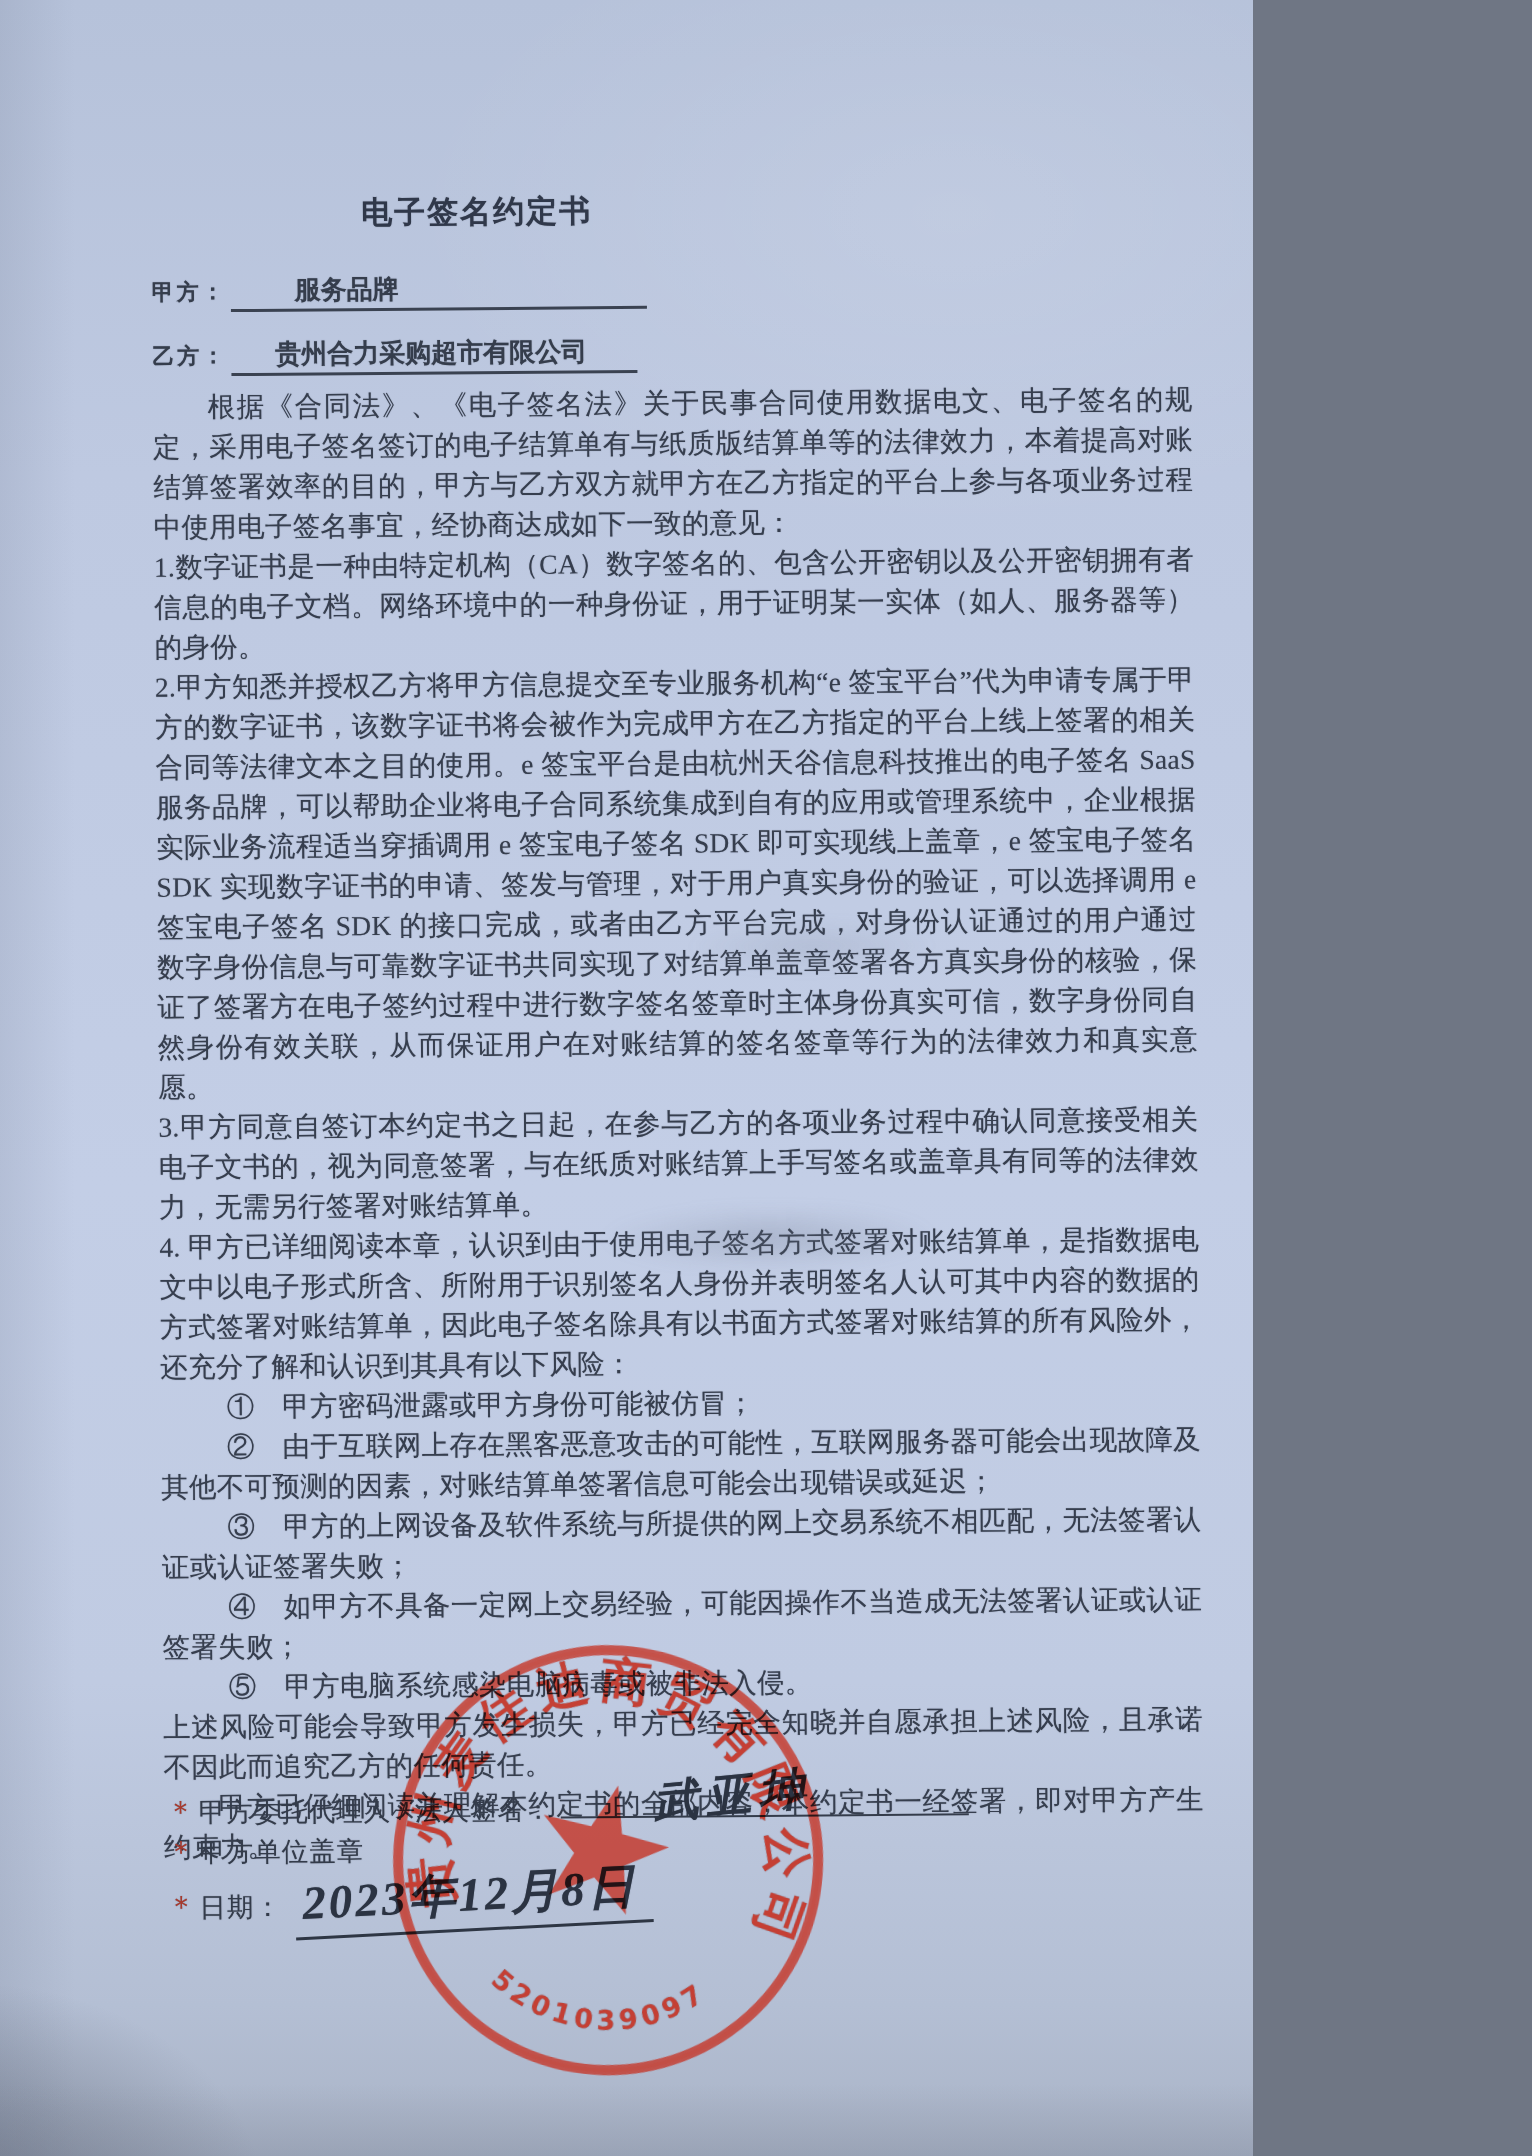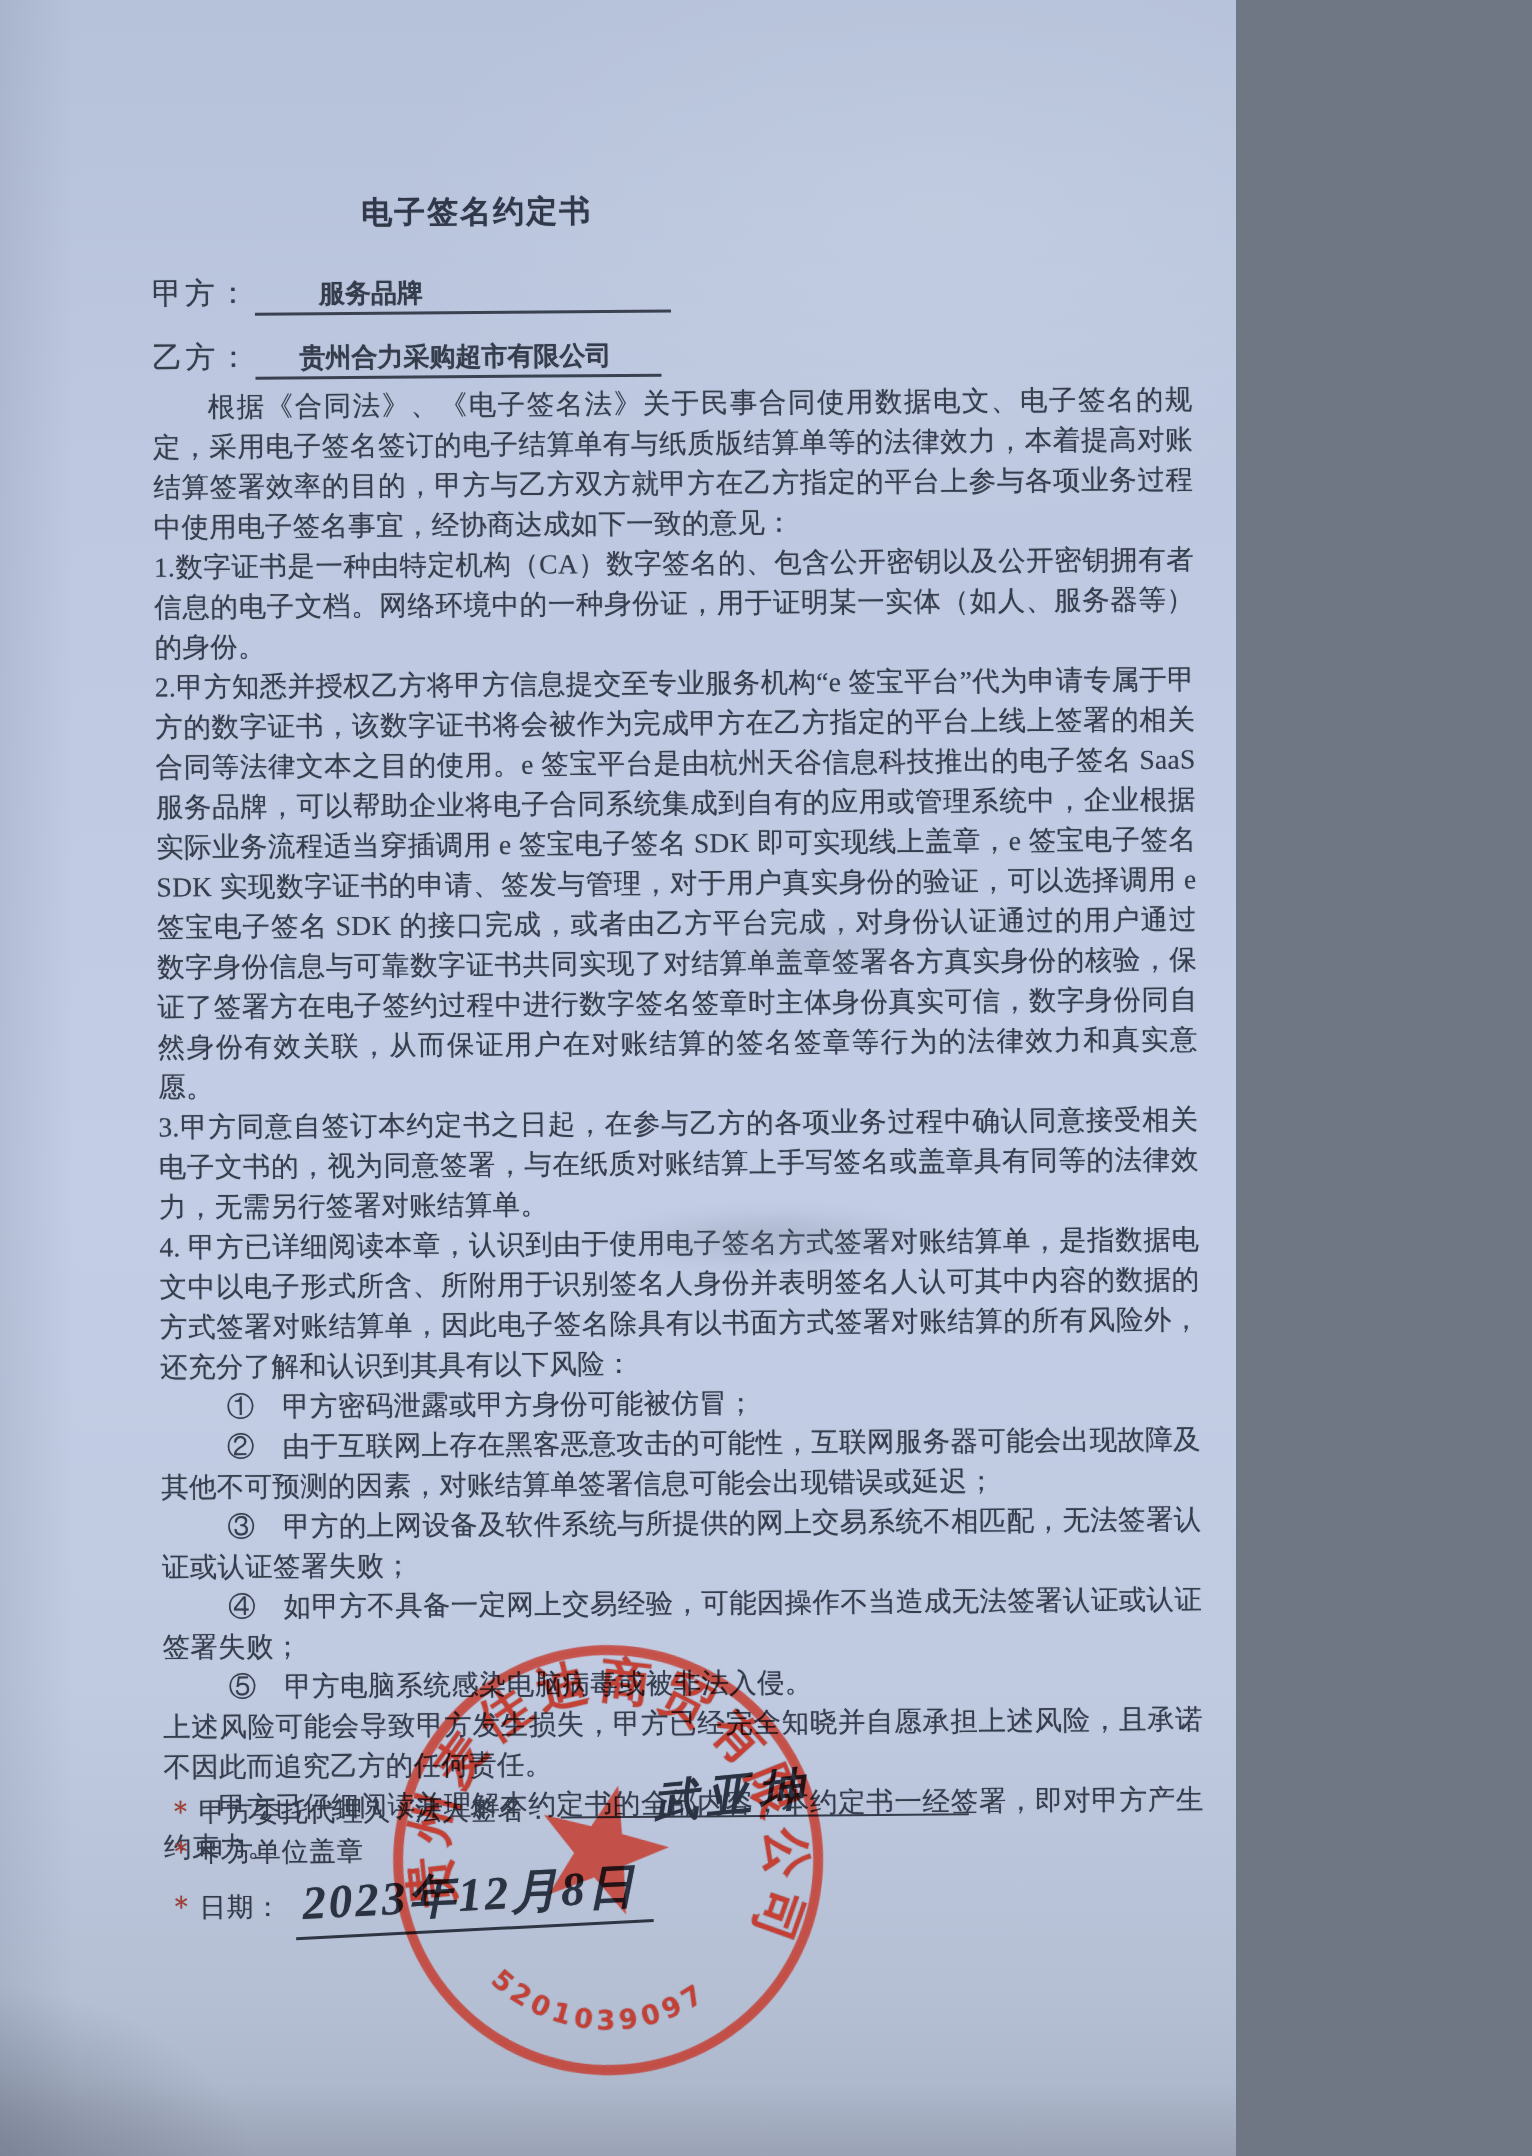"电子签名约定书" .page { padding-left: none -> 17px }
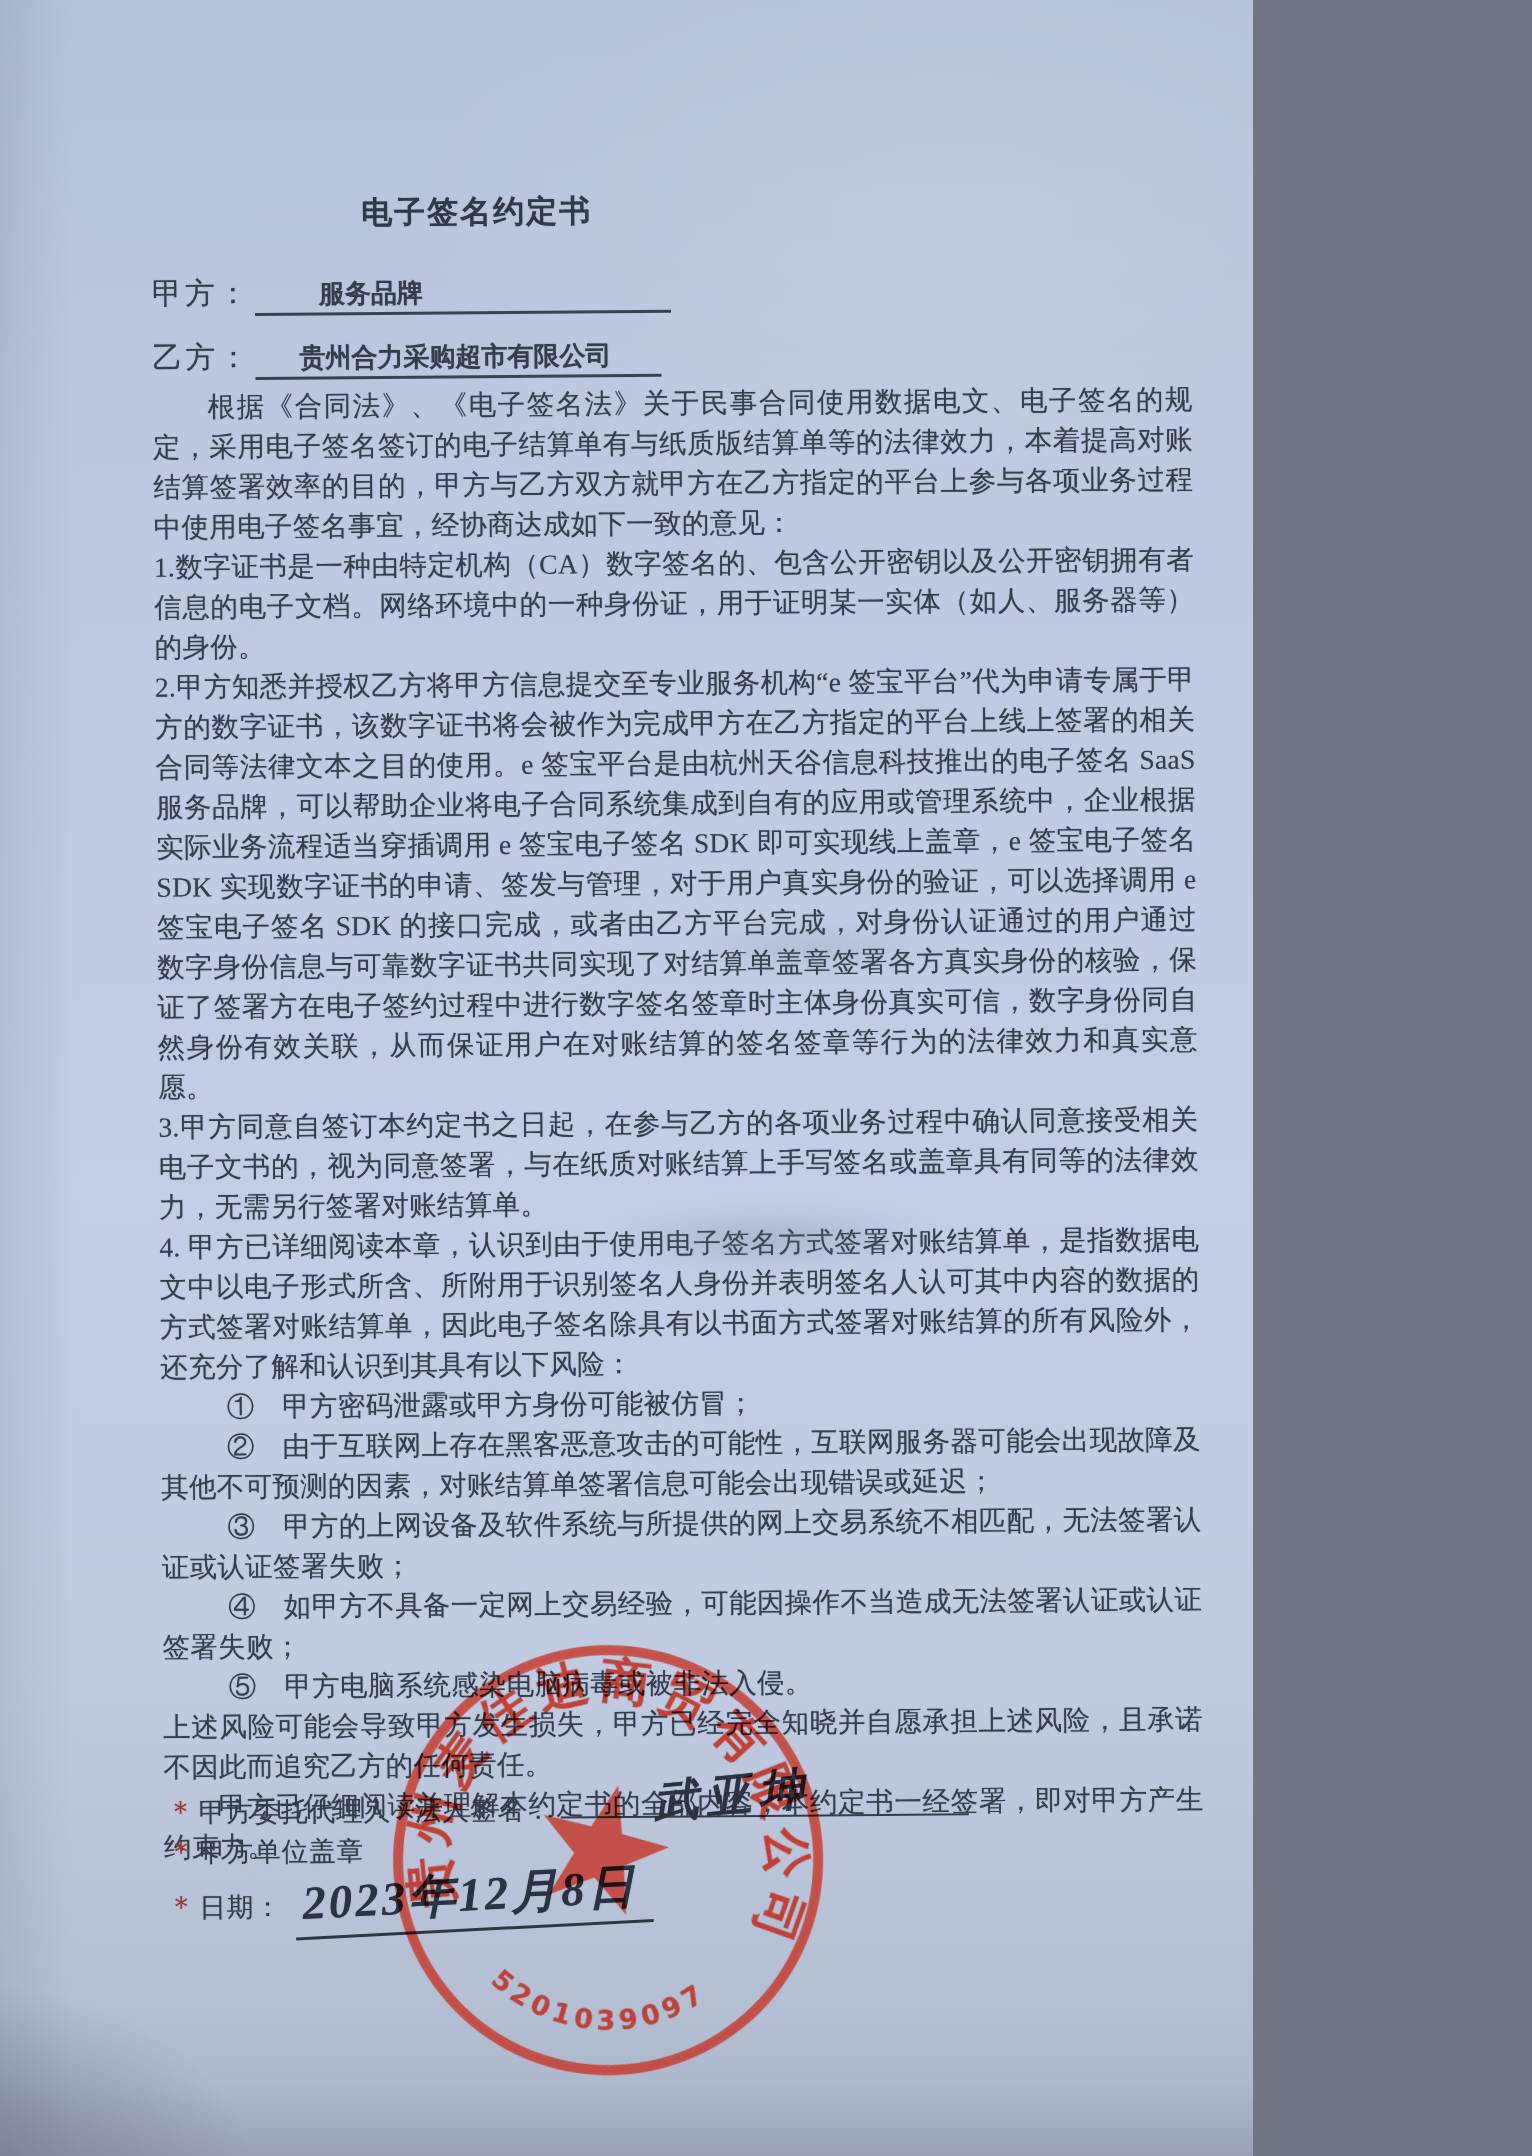"甲方：" .party .plabel { font-size: 30px -> 22px; font-weight: 400 -> 700 }
